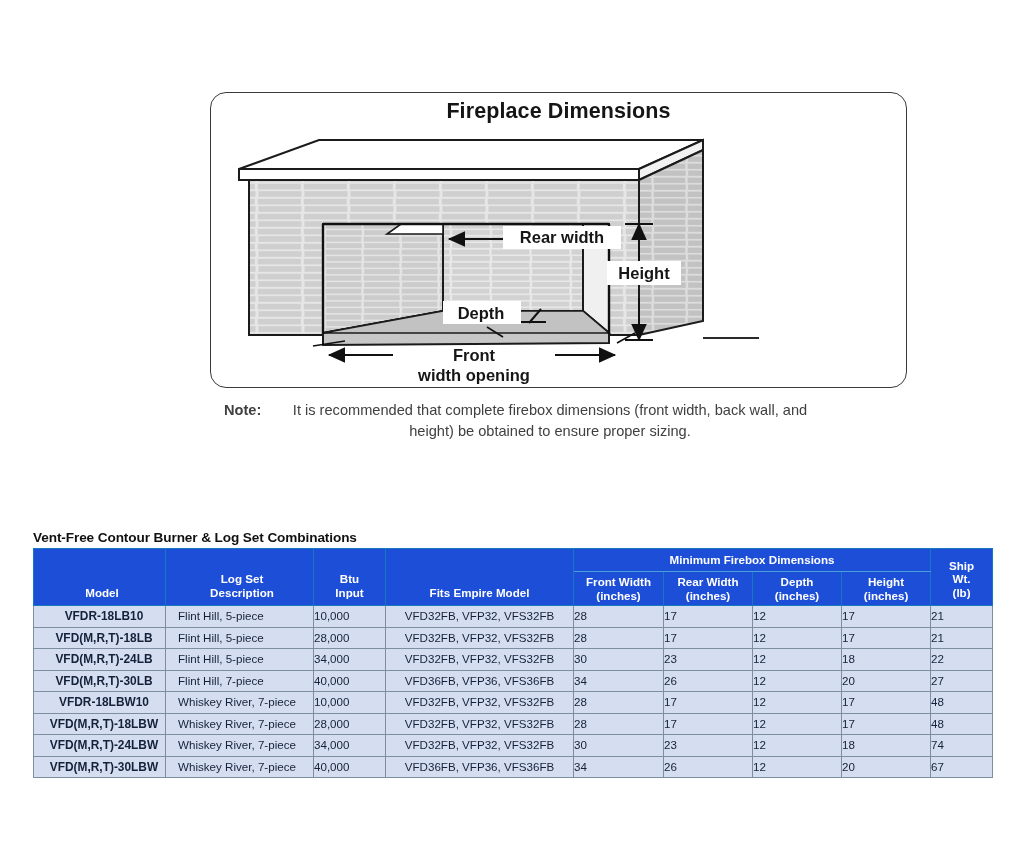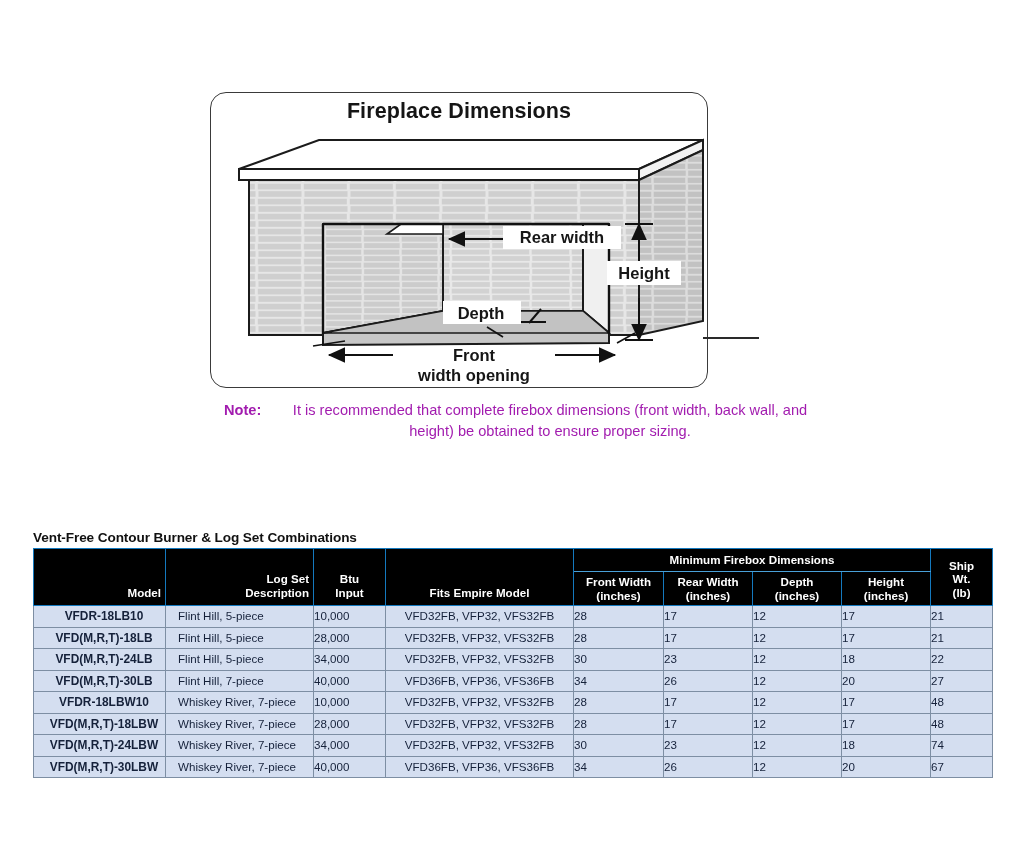"Fireplace Dimensions" #diagram-panel { width: 498px -> 697px }
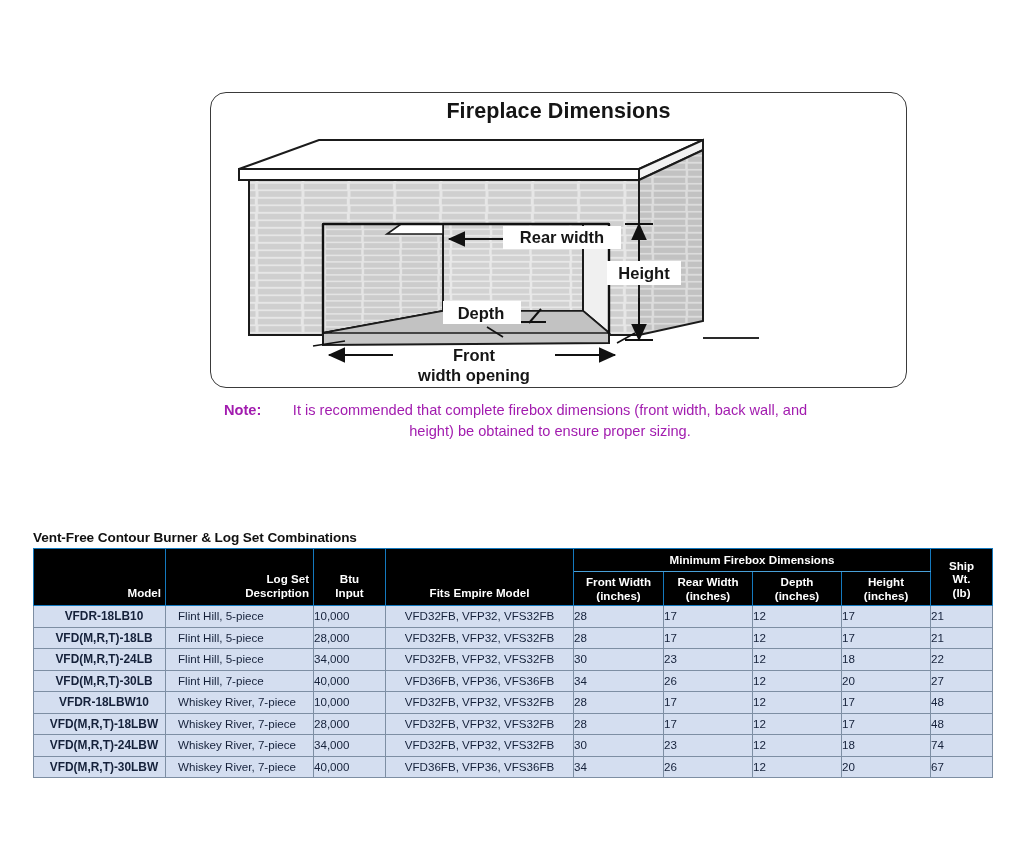"Note:" #note-block { color: #a21caf -> #404040 }
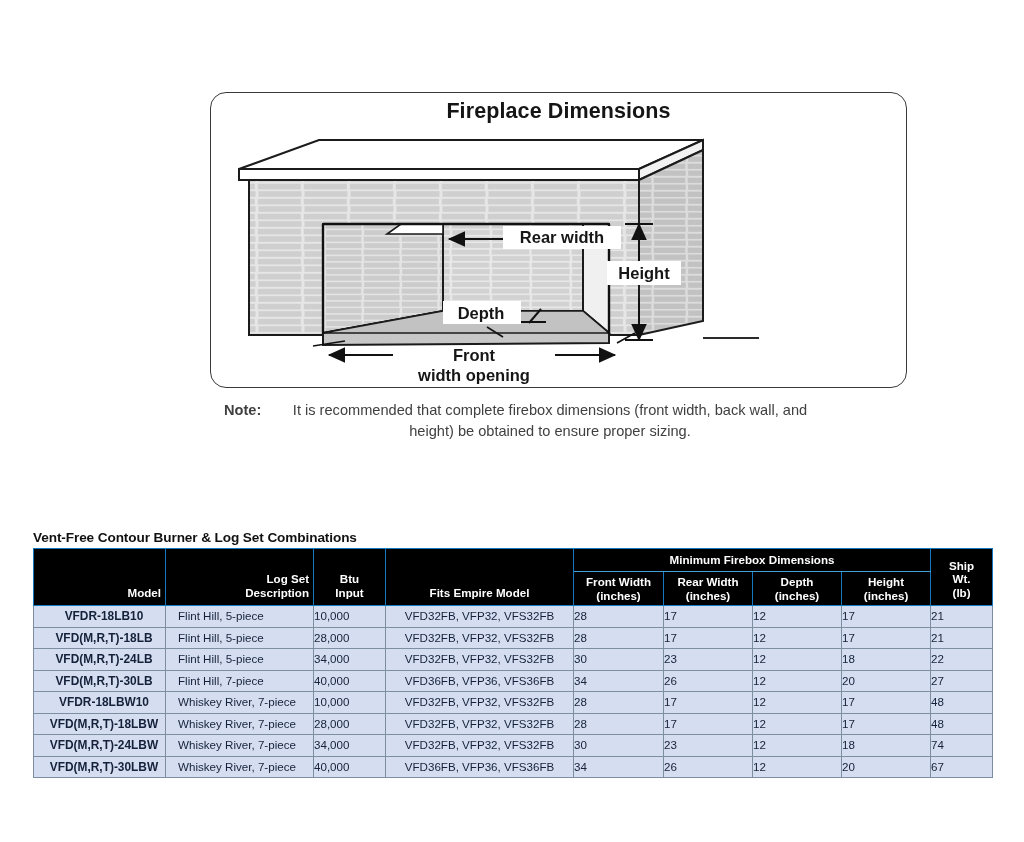"Minimum Firebox Dimensions" #combo-table thead th { background: #000000 -> #1d4ed8 }
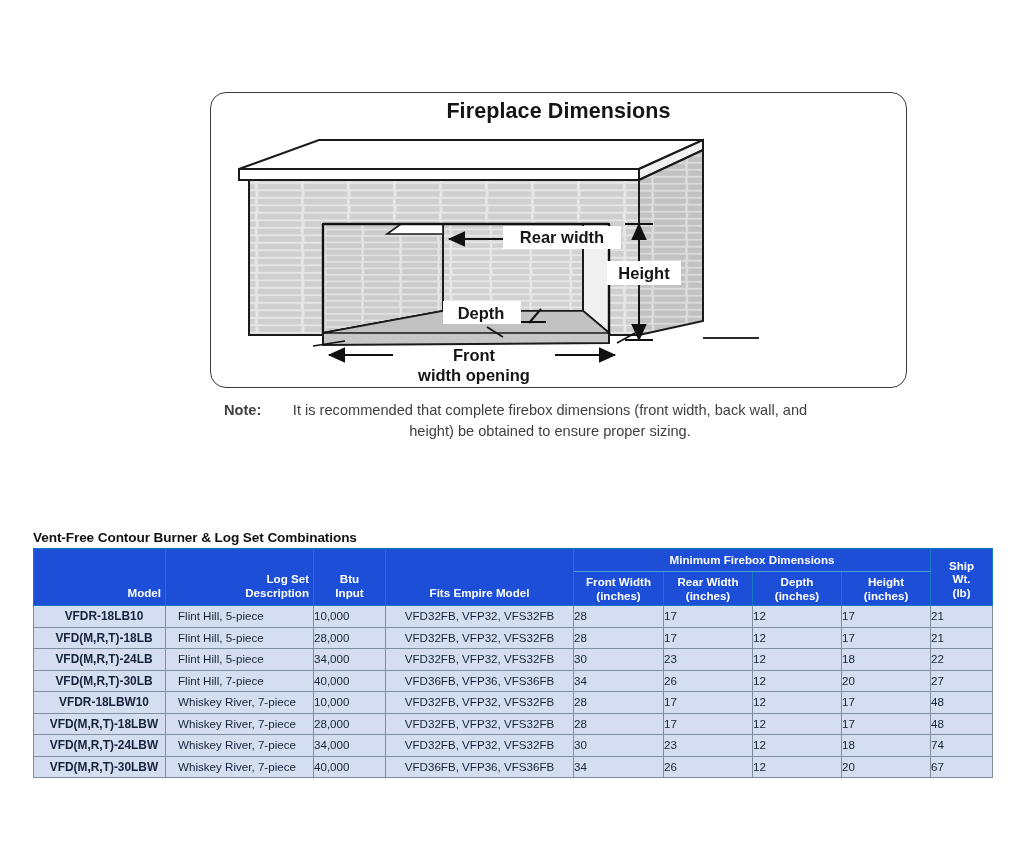"Log Set" #combo-table thead th.left { text-align: right -> center }
